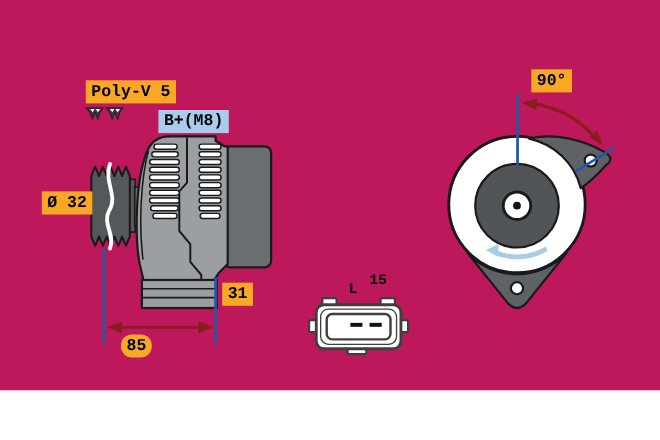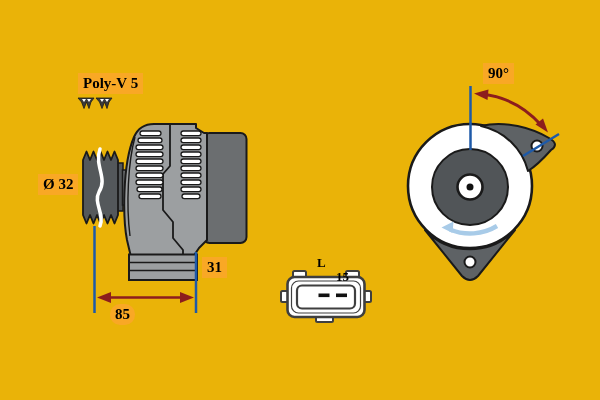"Poly-V 5" .stage { background: #eab308 -> #be185d; font-family: Liberation Serif, serif -> Liberation Mono, monospace; height: 400px -> 355px }
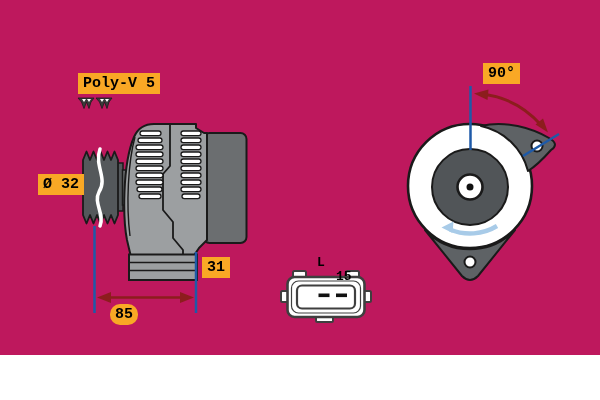"B+(M8)" div.lbl { html: none -> <div>B+(M8)</div> }
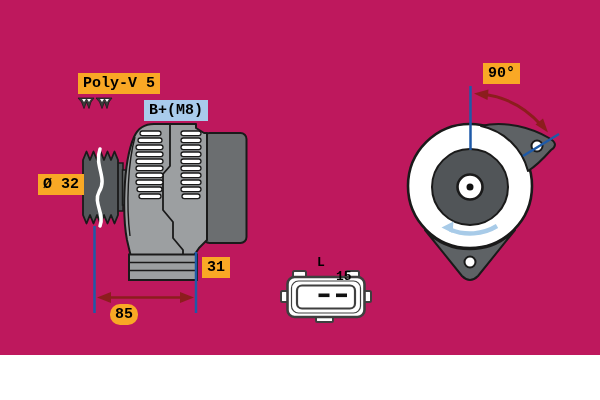"15" div.lbl { top: 270px -> 248px }
